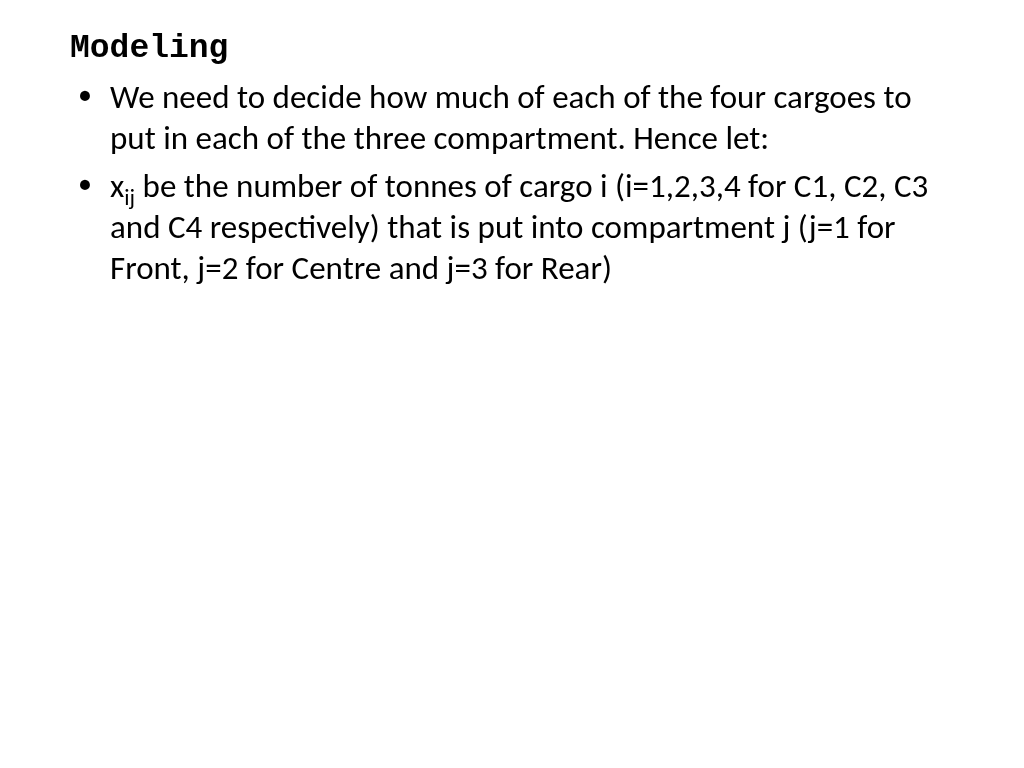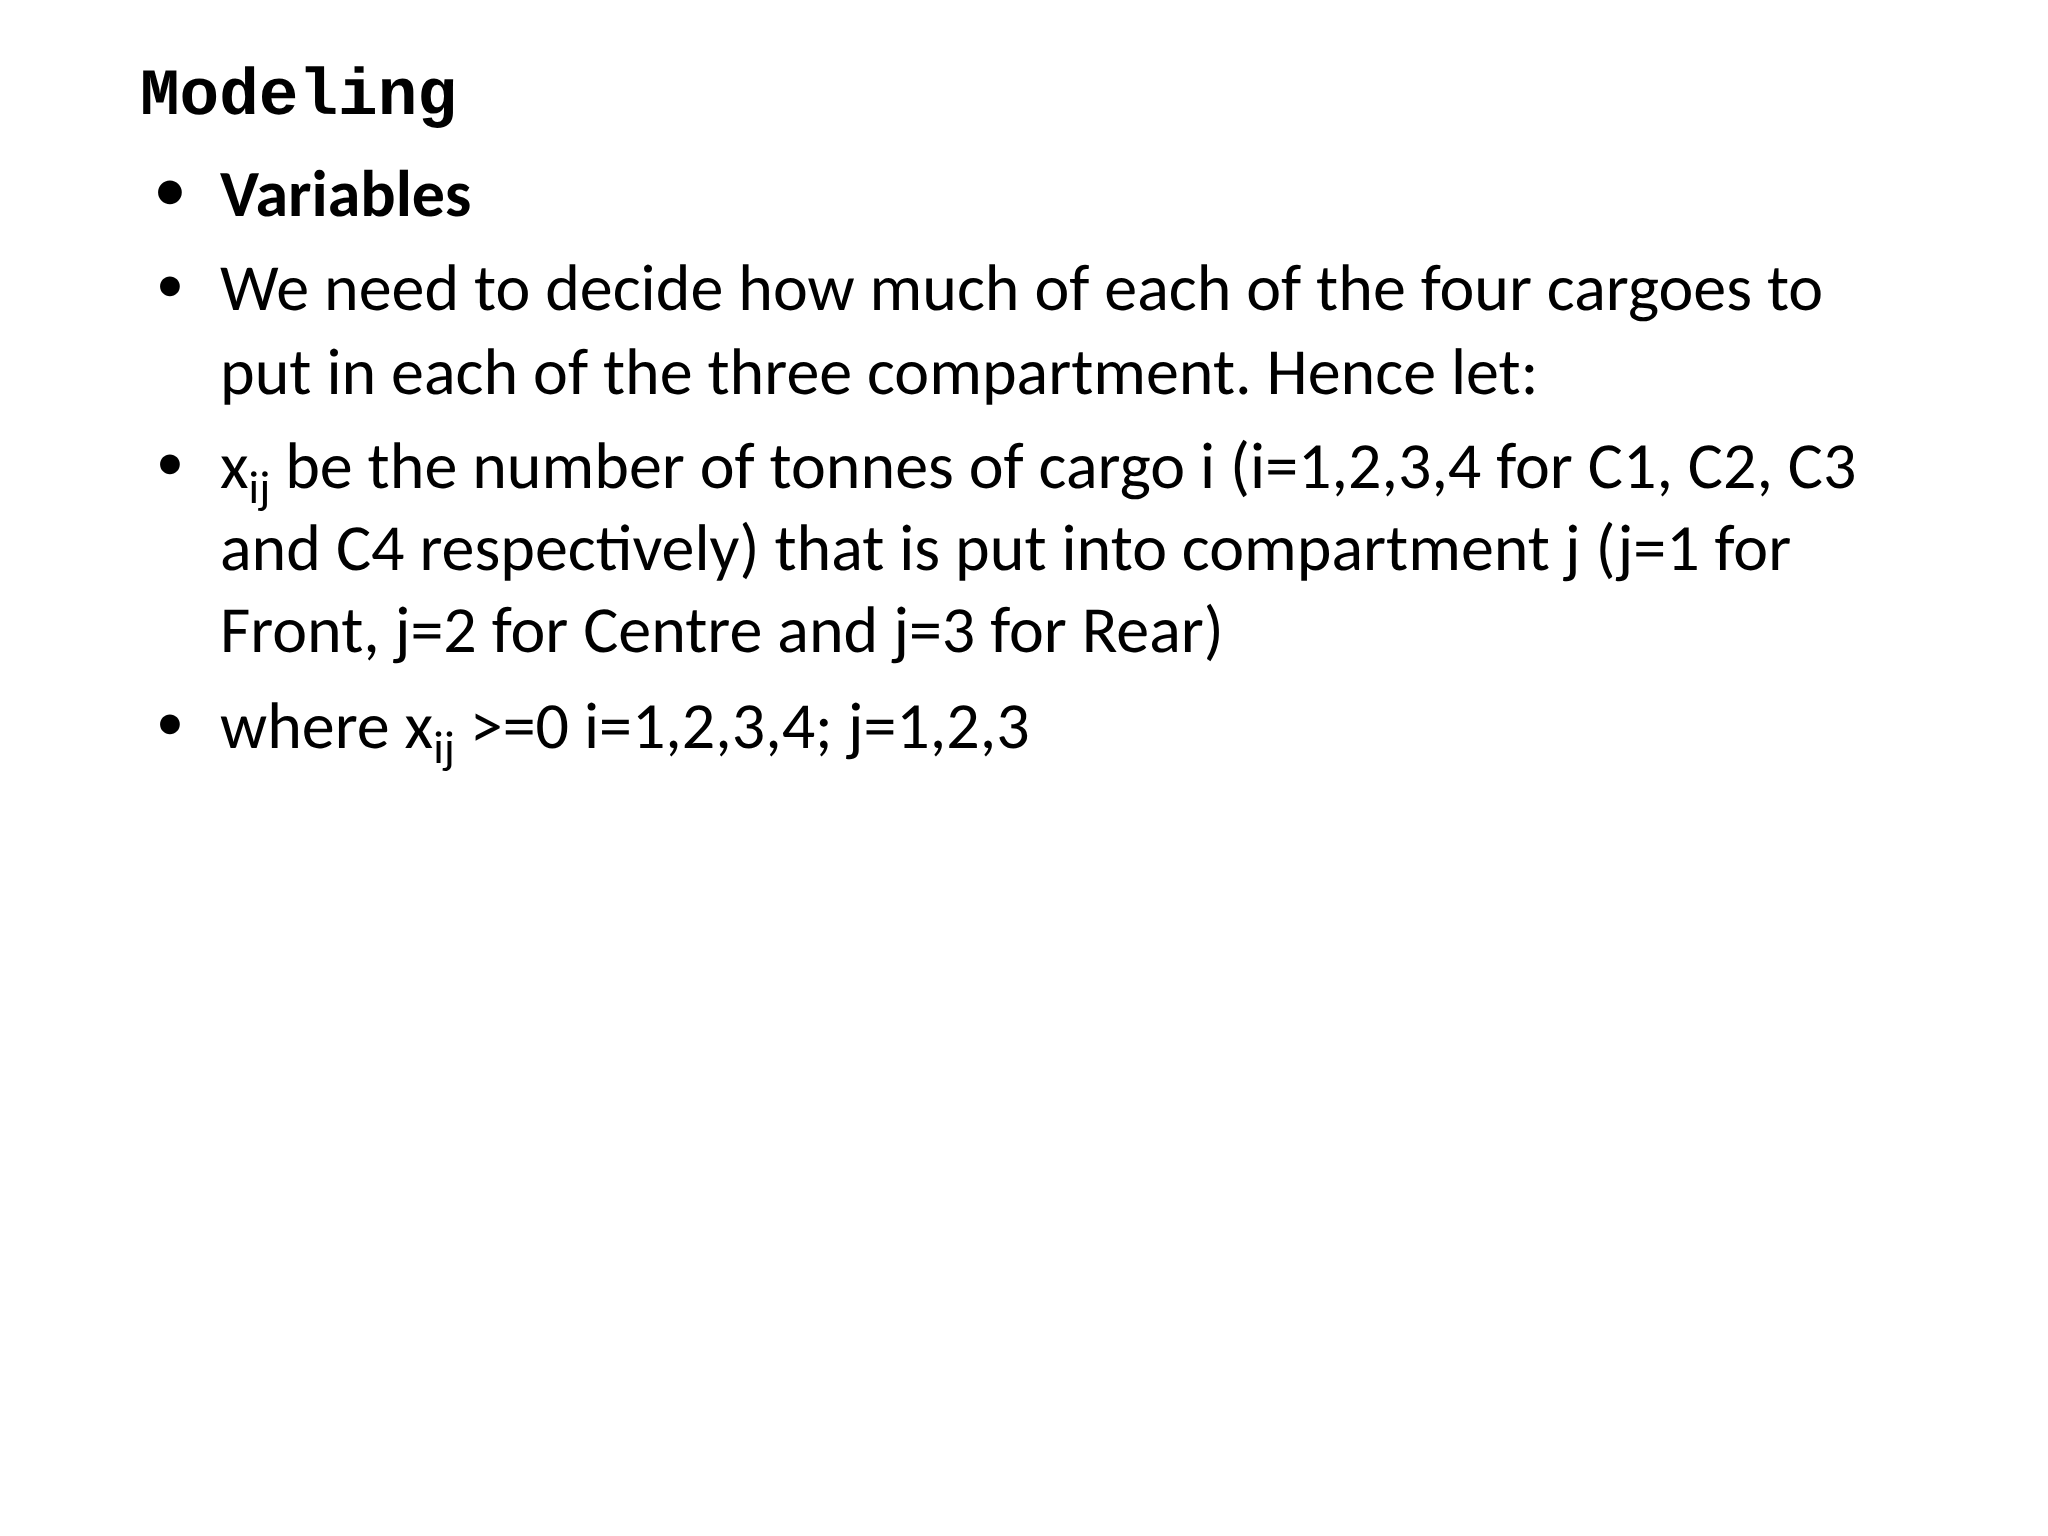"Variables" li.bold { html: <li>Variables</li> -> none }
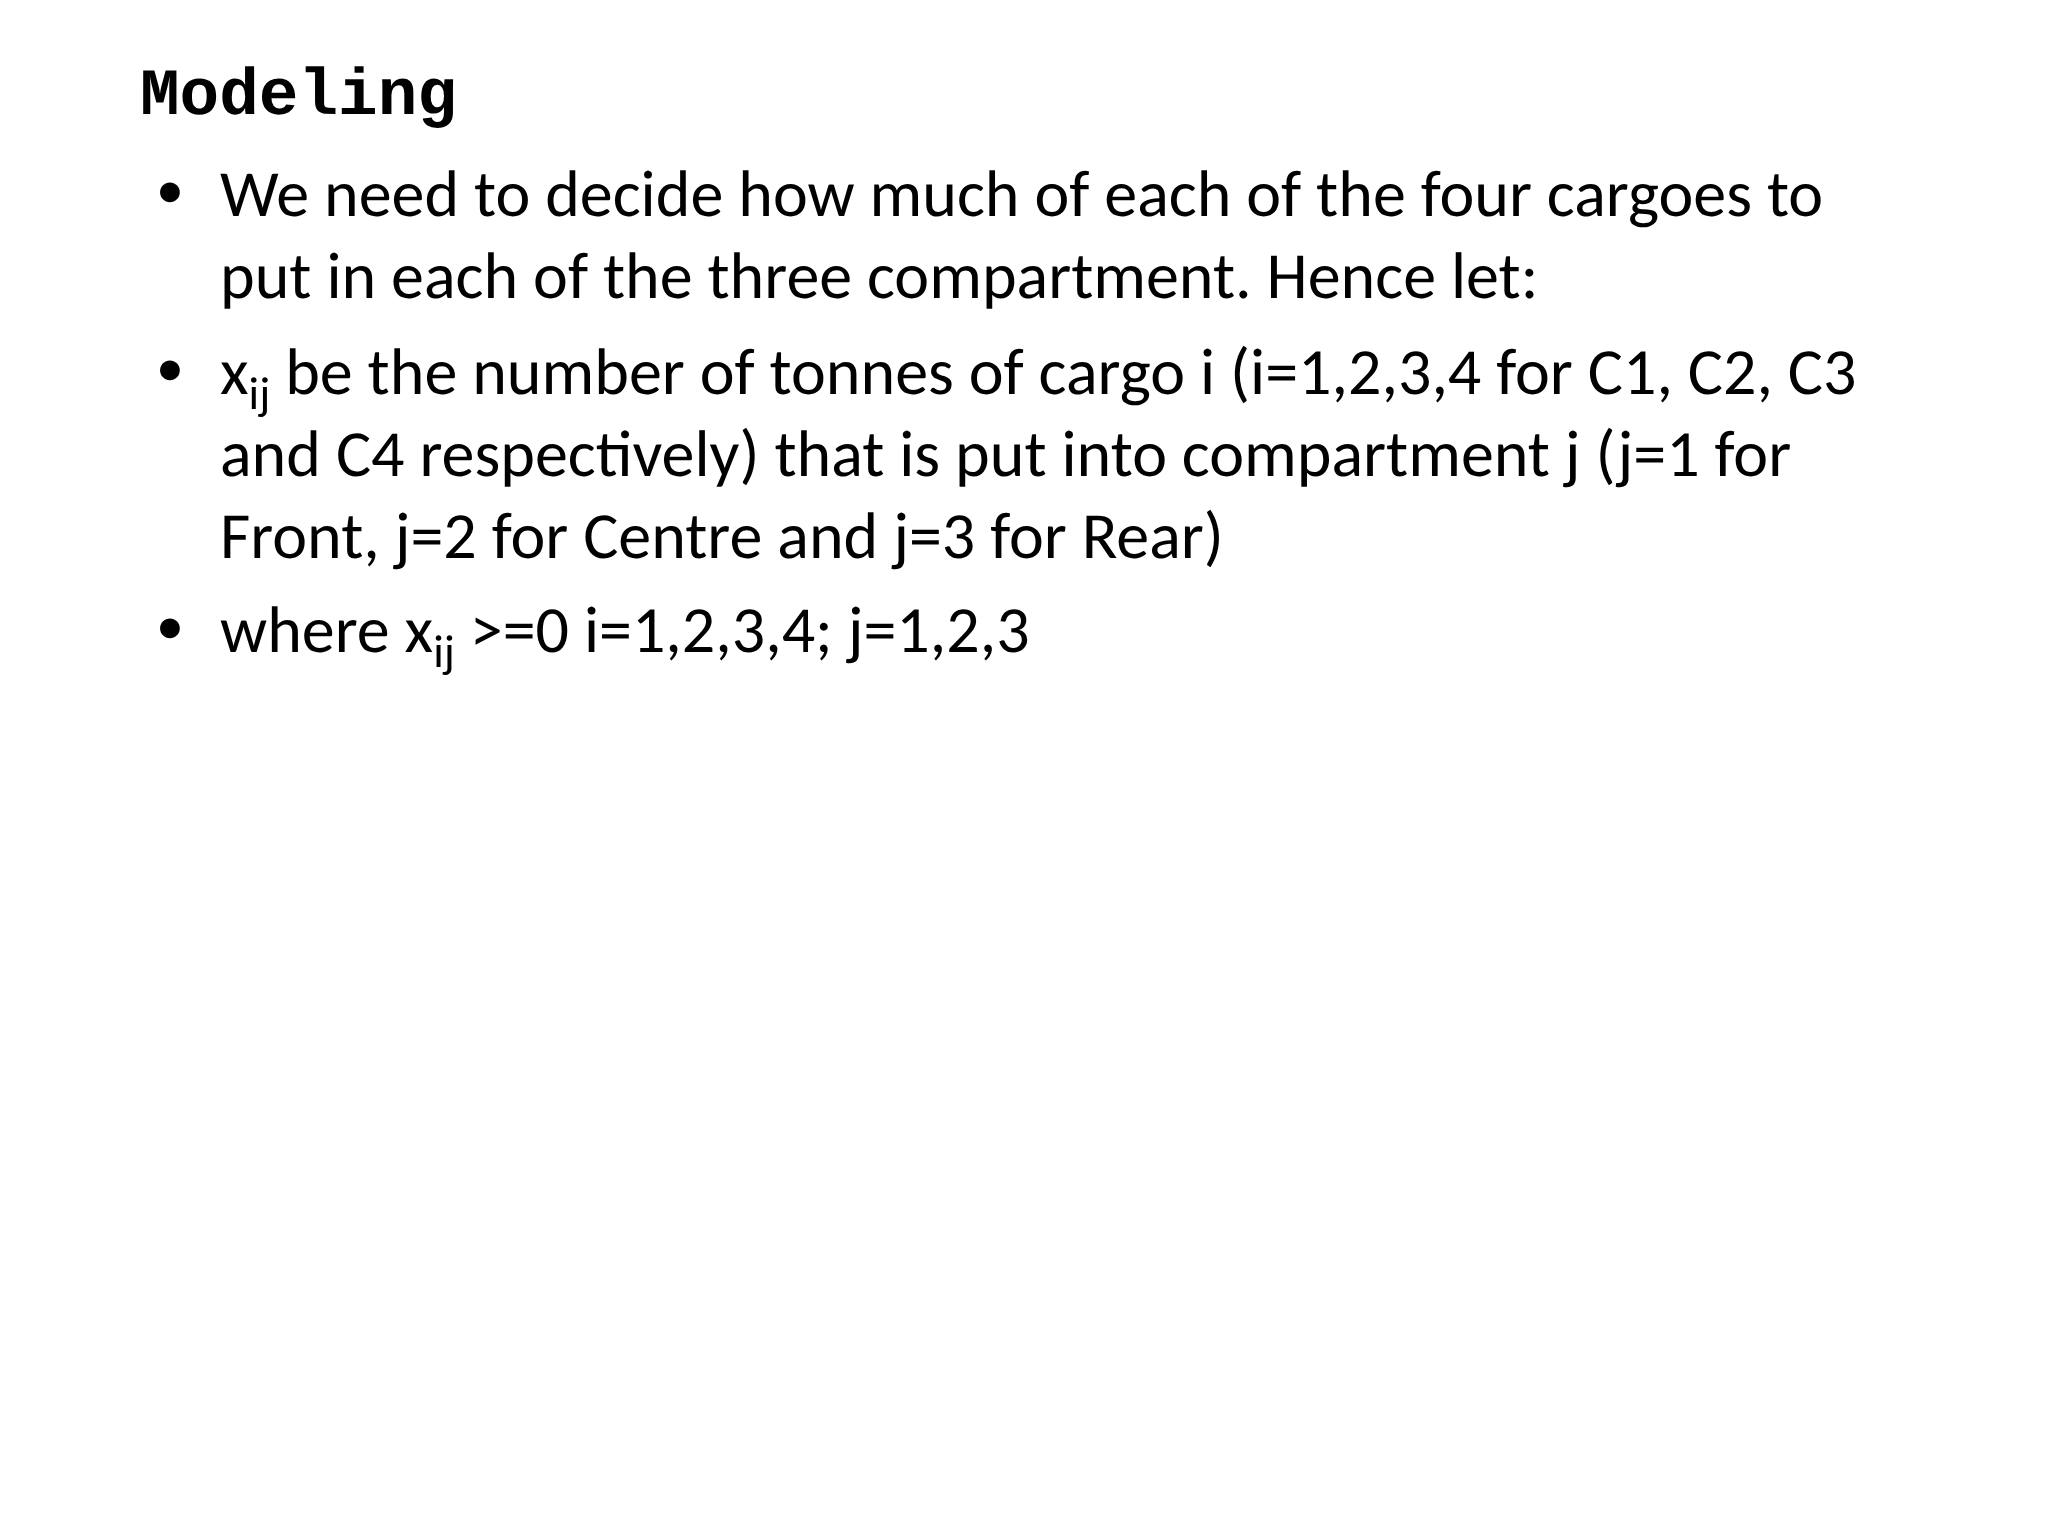"where xij >=0 i=1,2,3,4; j=1,2,3" li { html: <li><span>where x</span><span>ij</span><span> &gt;=0 i=1,2,3,4; j=1,2,3</span></li> -> none }
